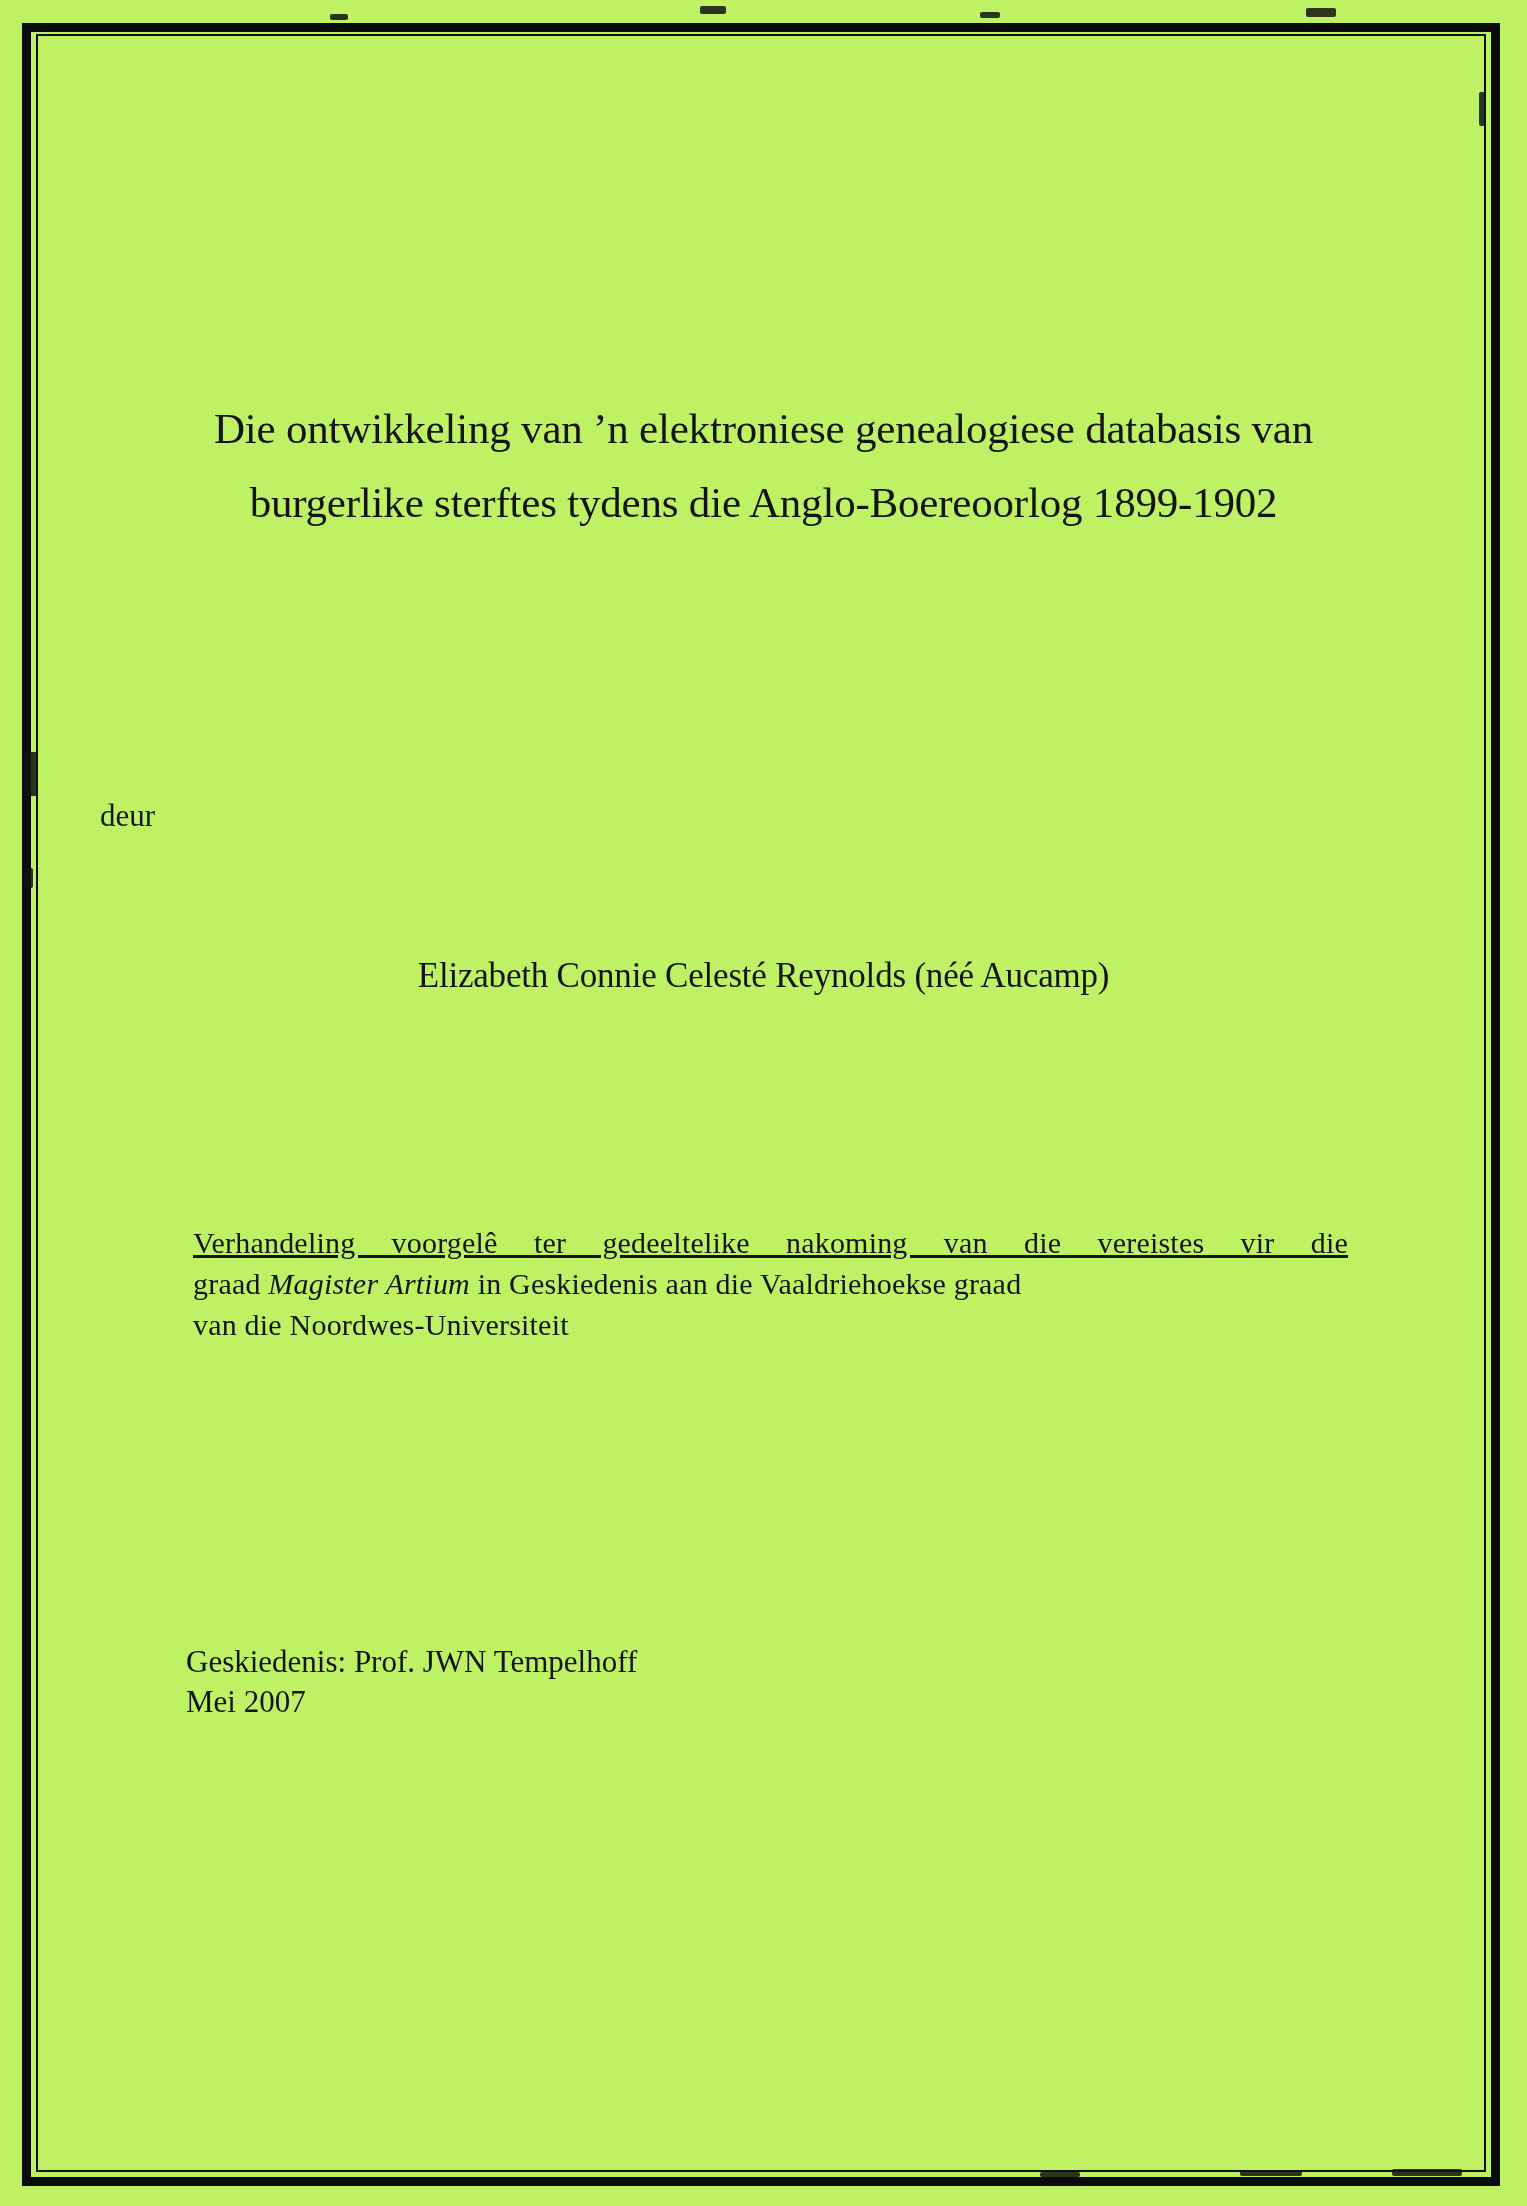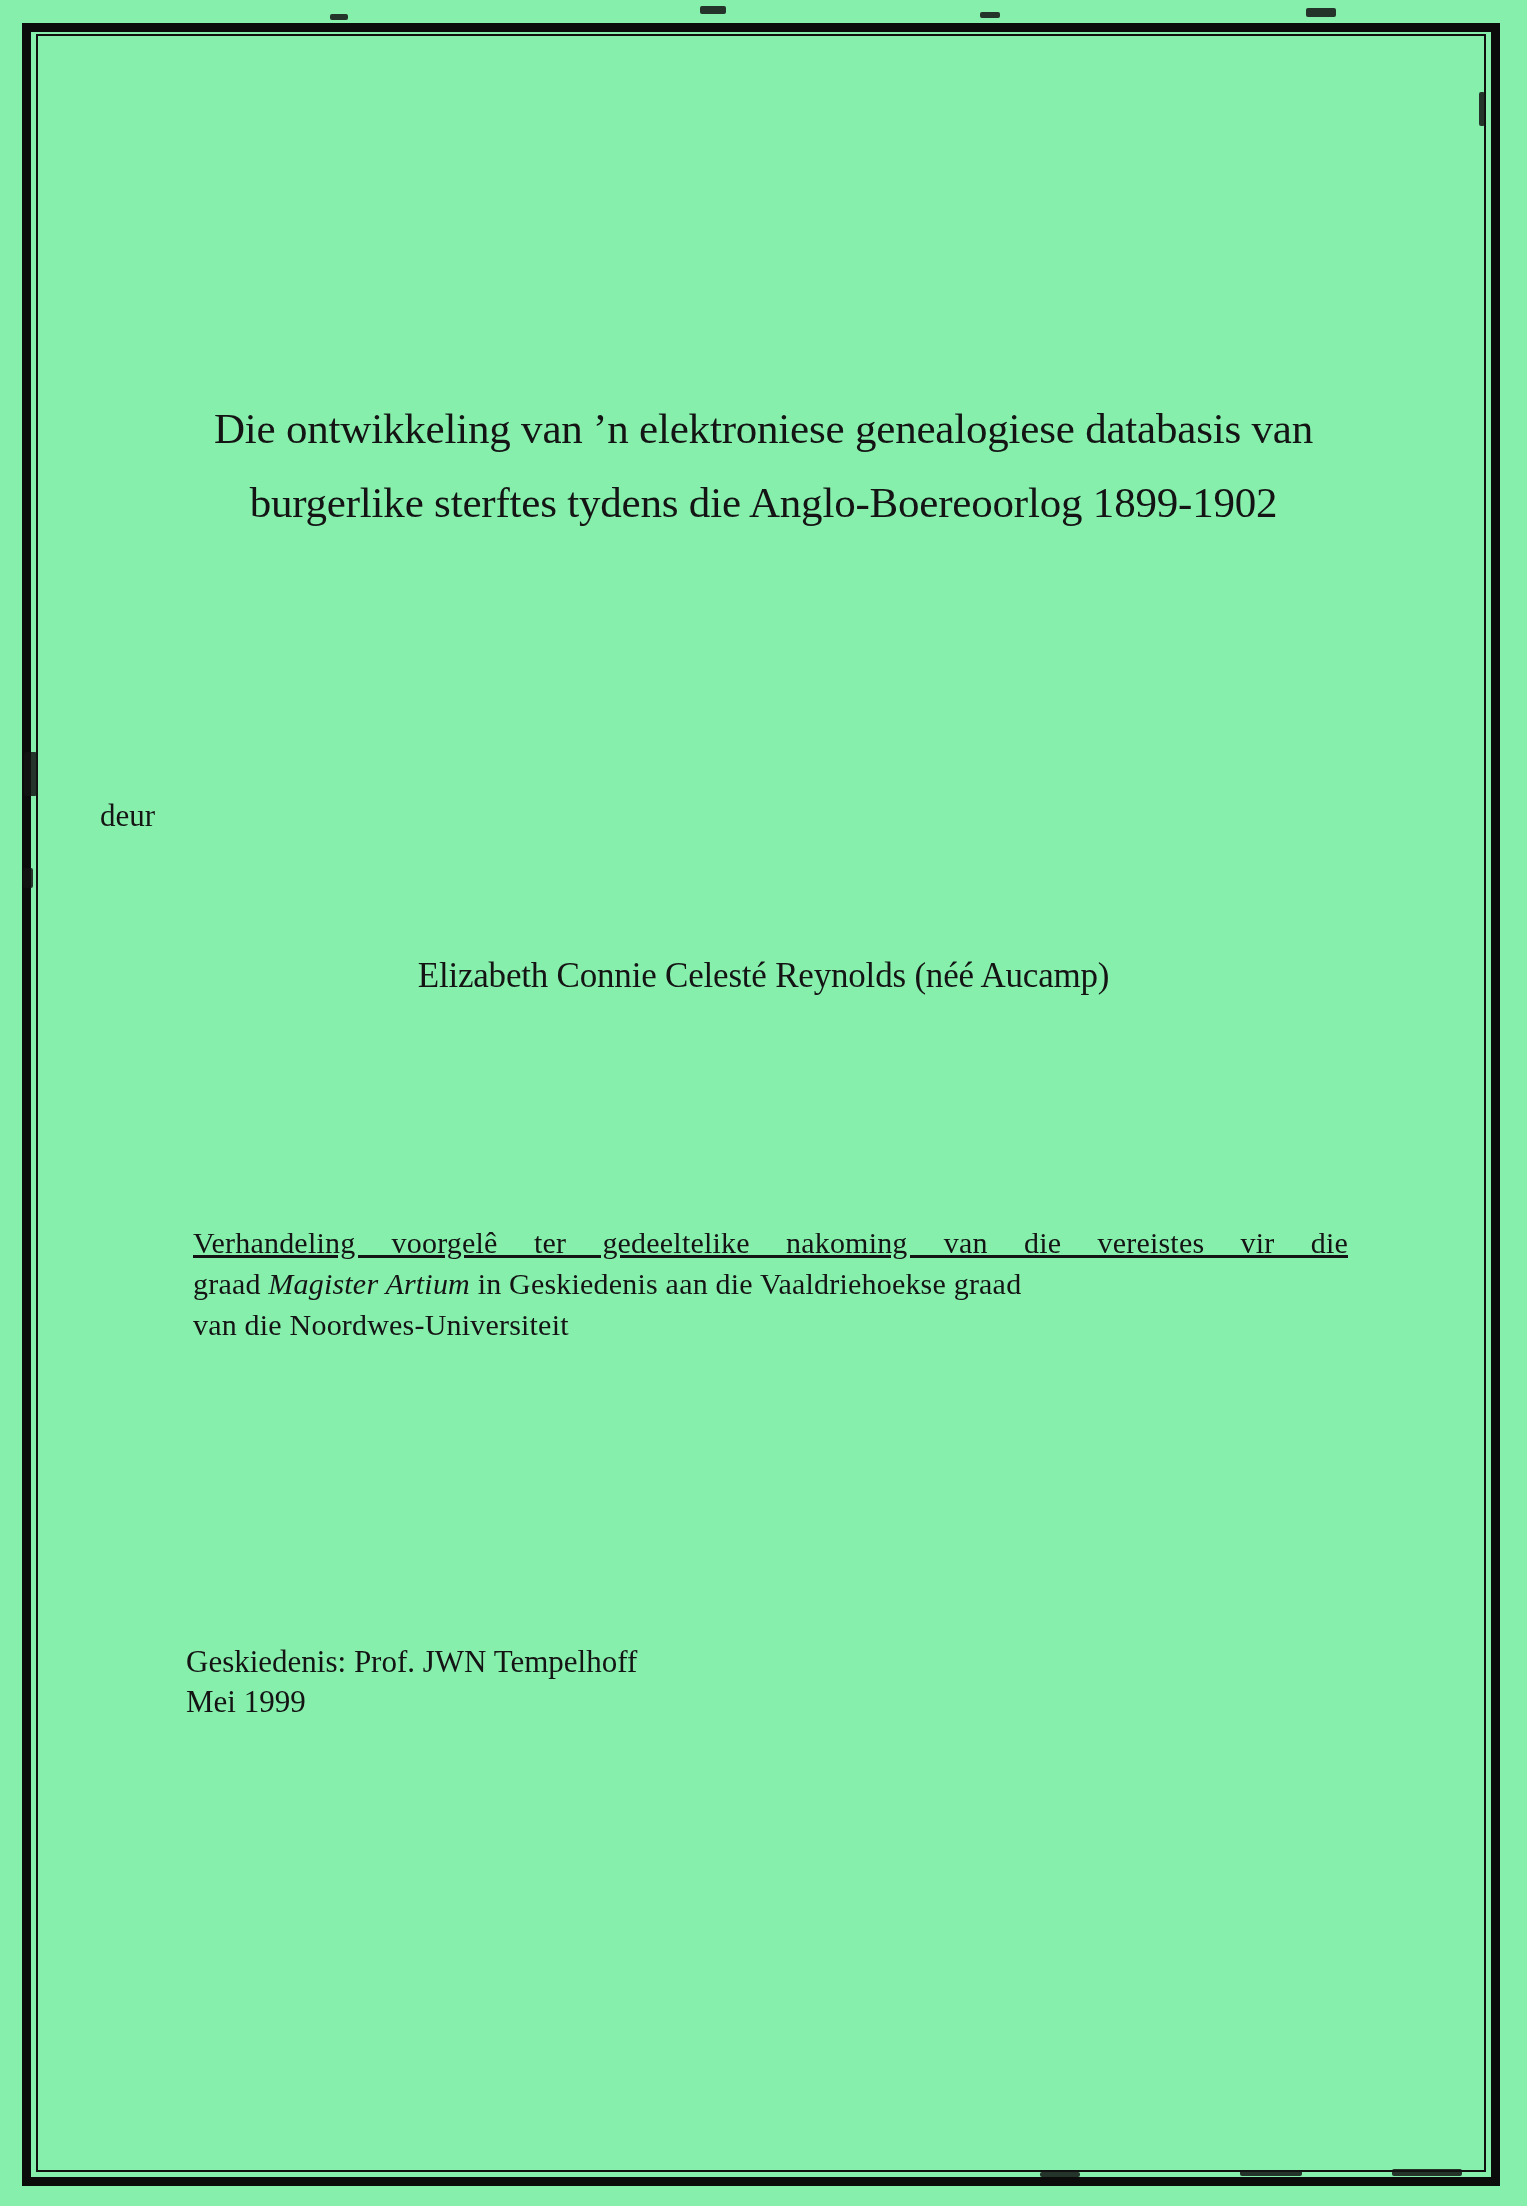"Die ontwikkeling van ’n elektroniese" .page { background: #86efac -> #bef264 }
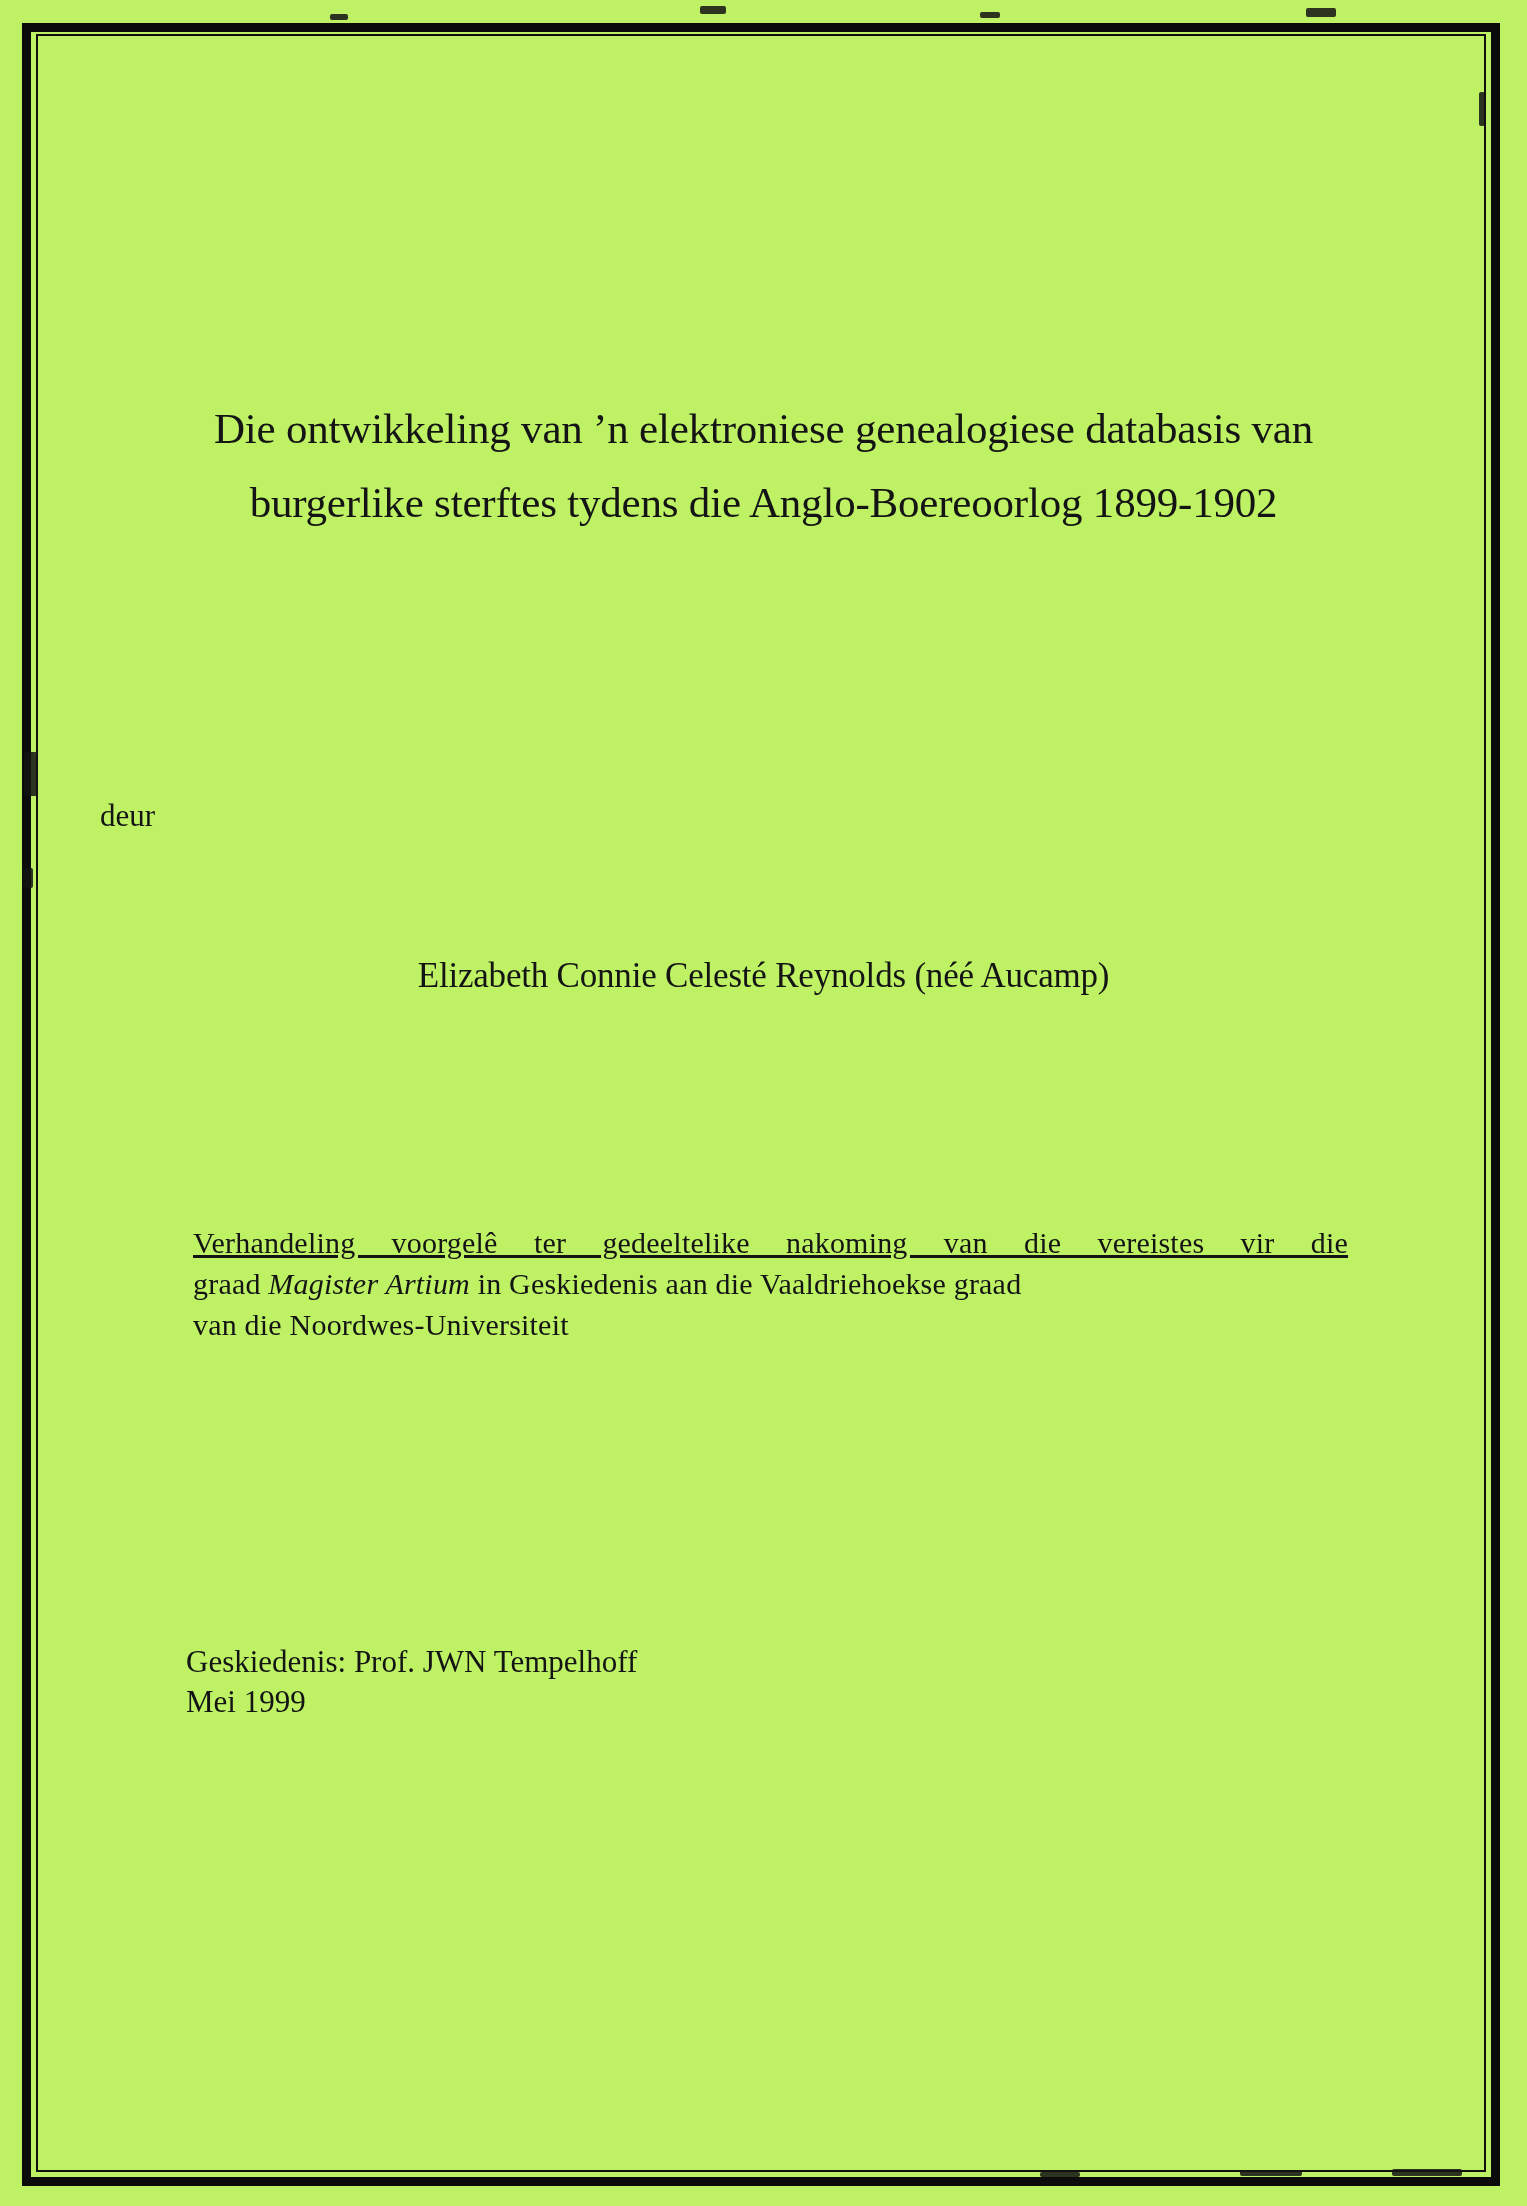"Mei 1999" div { text: 1999 -> 2007 }
